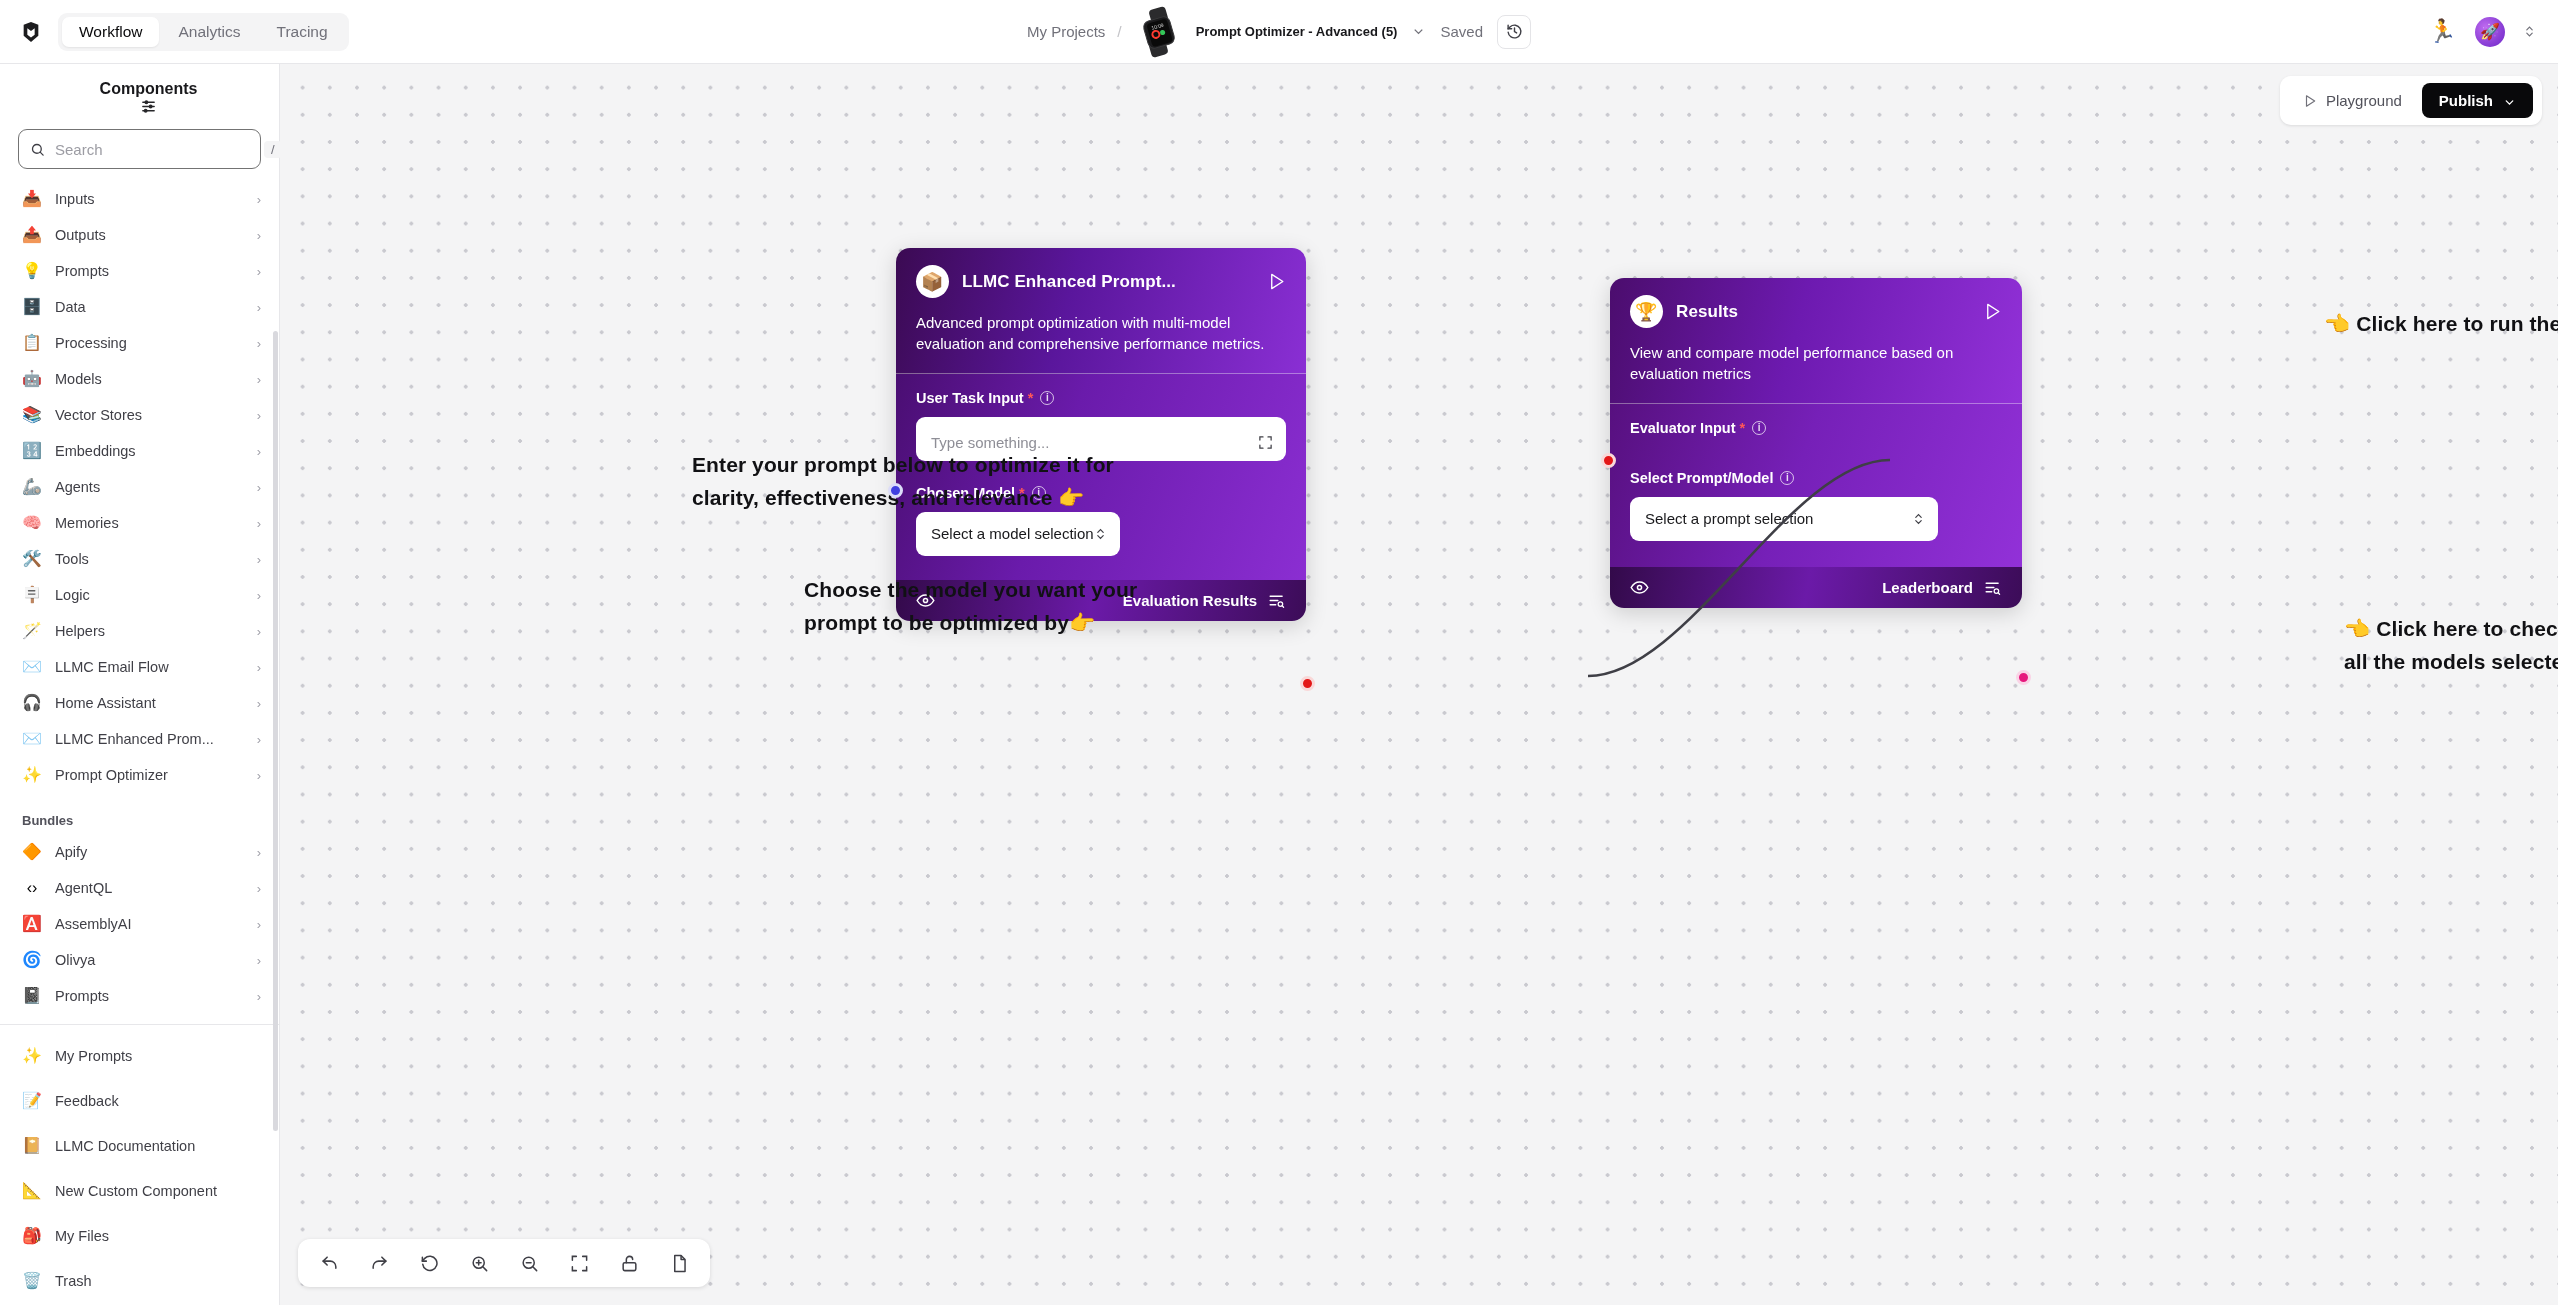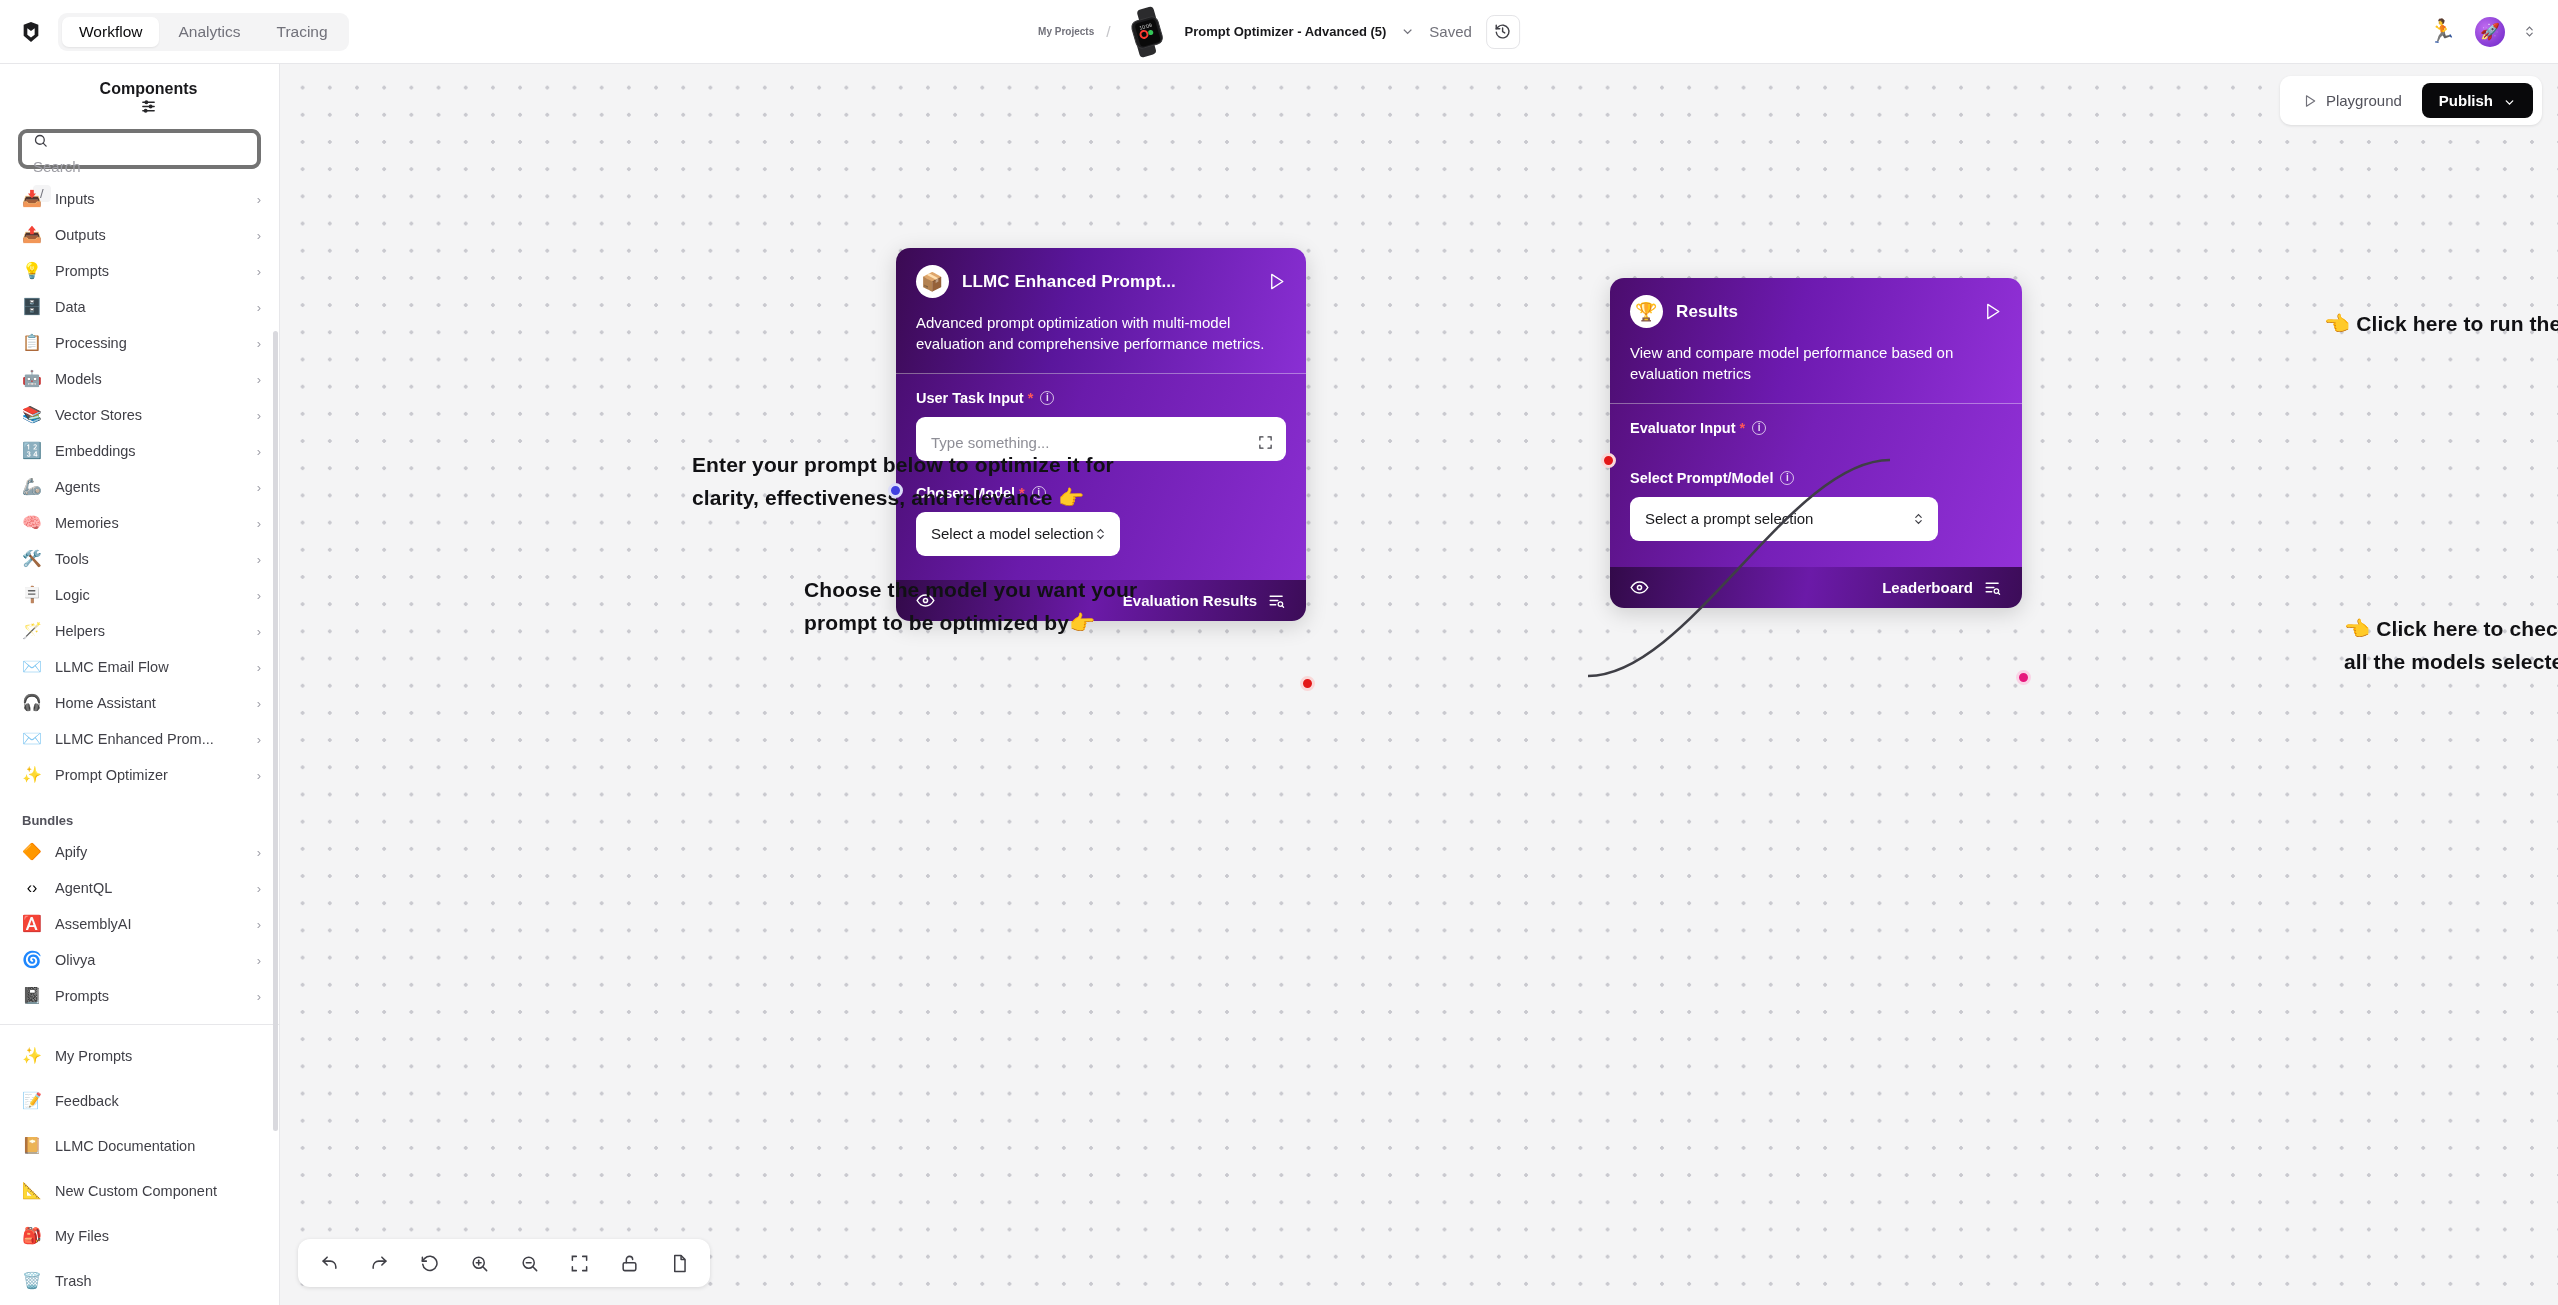"My Projects" .crumb { font-size: 10px -> 15px; font-weight: bold -> none }
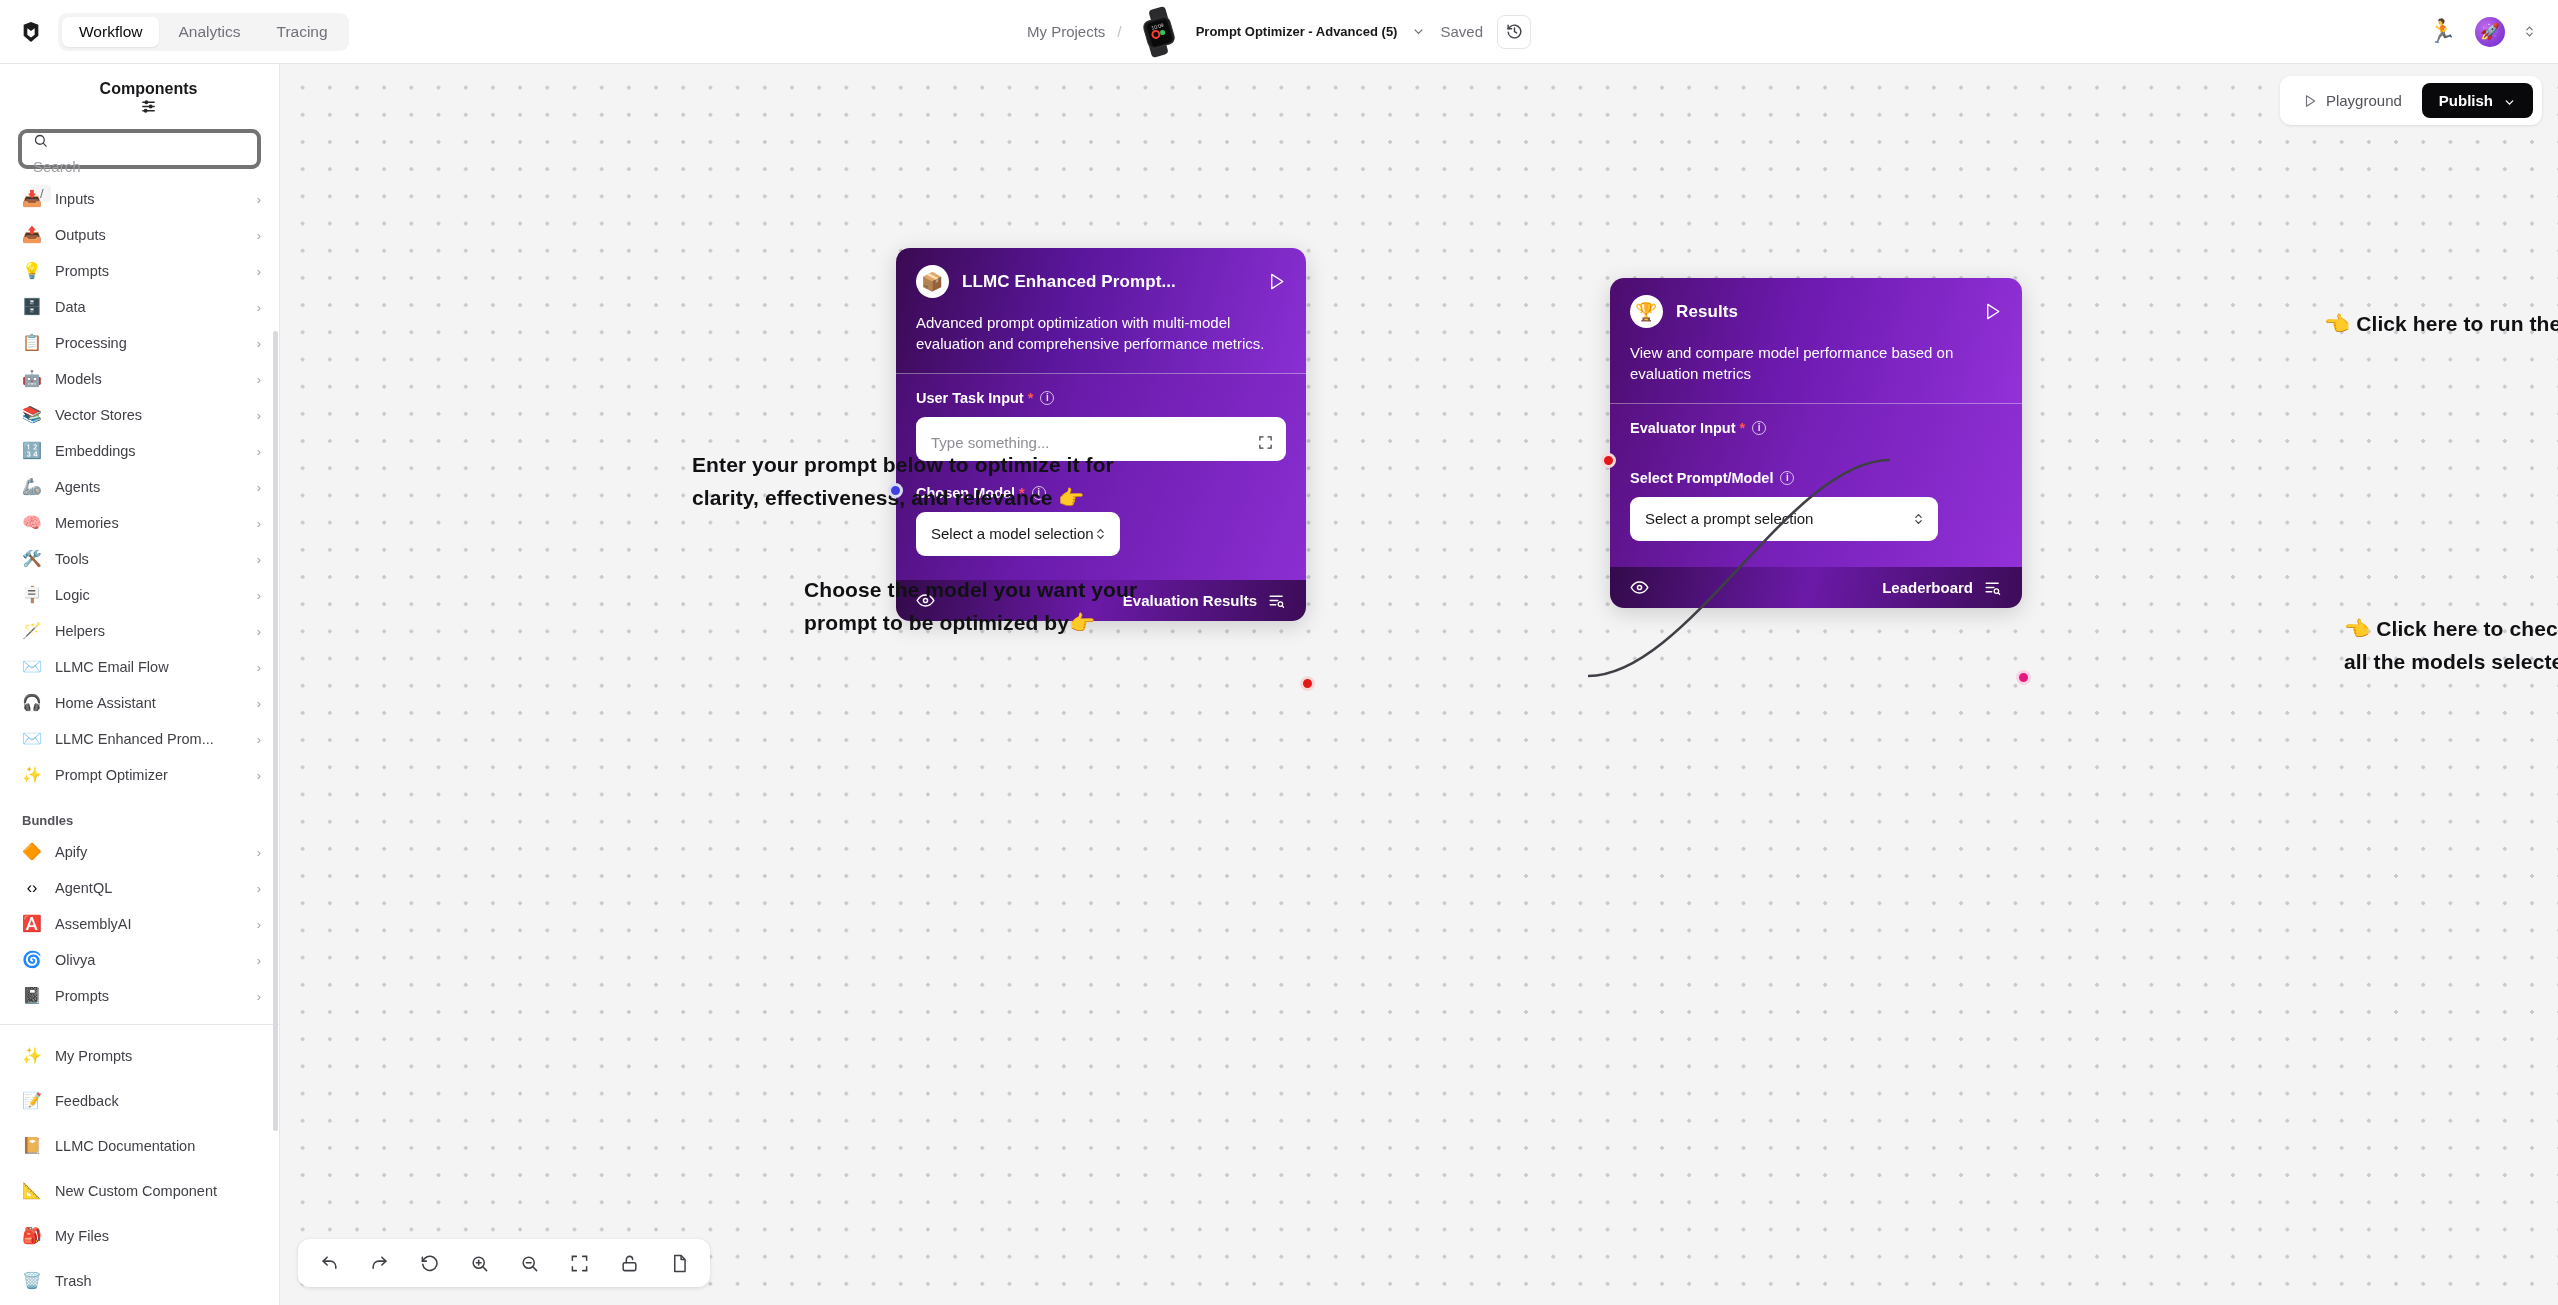"Search" .search-box { align-items: flex-start -> center; border: 4px solid #737373 -> 1px solid #737373; flex-direction: column -> none }
